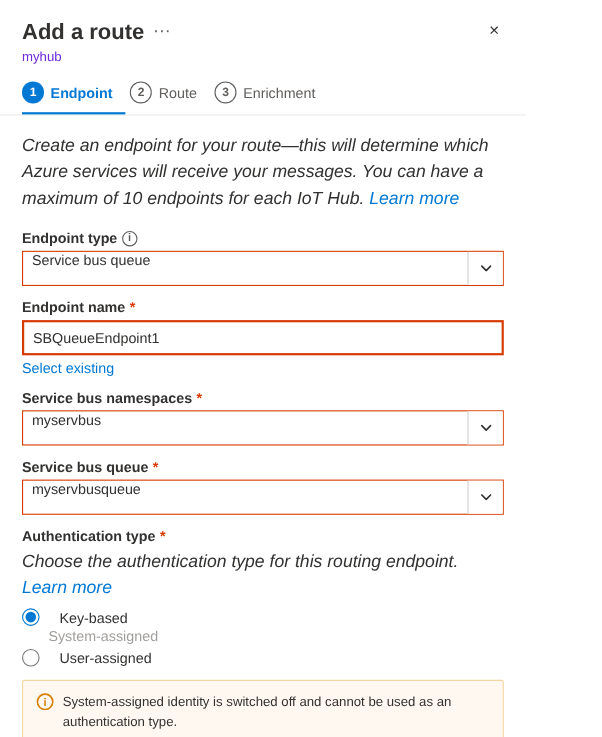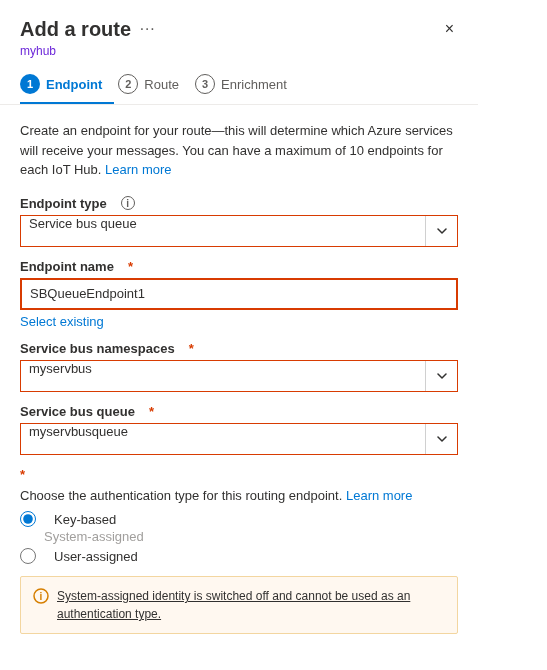"Create an endpoint for your" .description-text { font-size: 13px -> 16px; font-style: none -> italic }
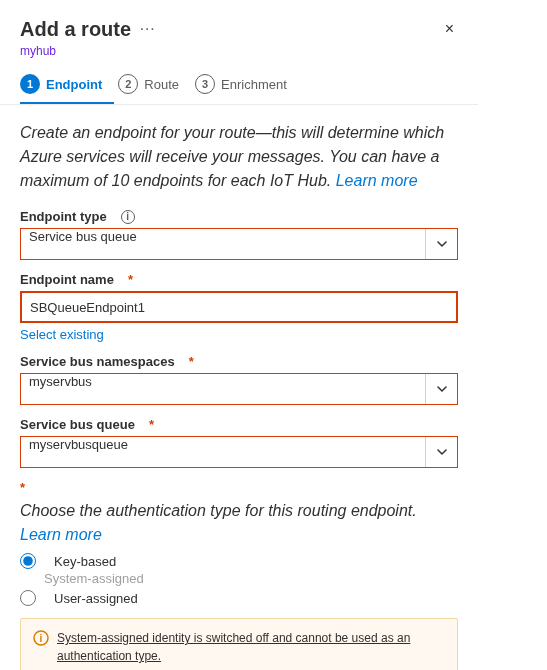"Endpoint type" .field-label { gap: 14px -> 4px }
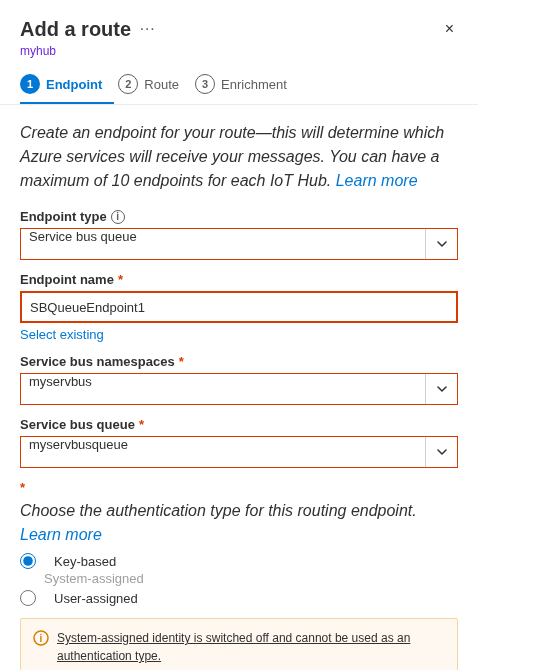"Authentication type" span { html: none -> <span>Authentication type</span> }
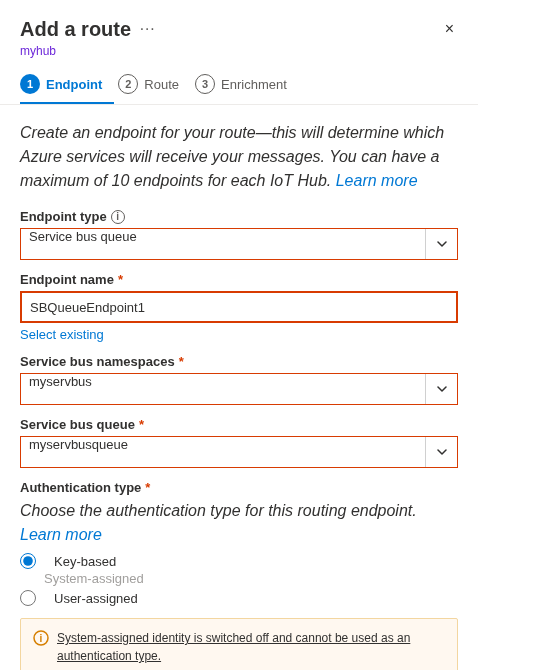"System-assigned identity is switched off" .info-banner-text { text-decoration: underline -> none }
